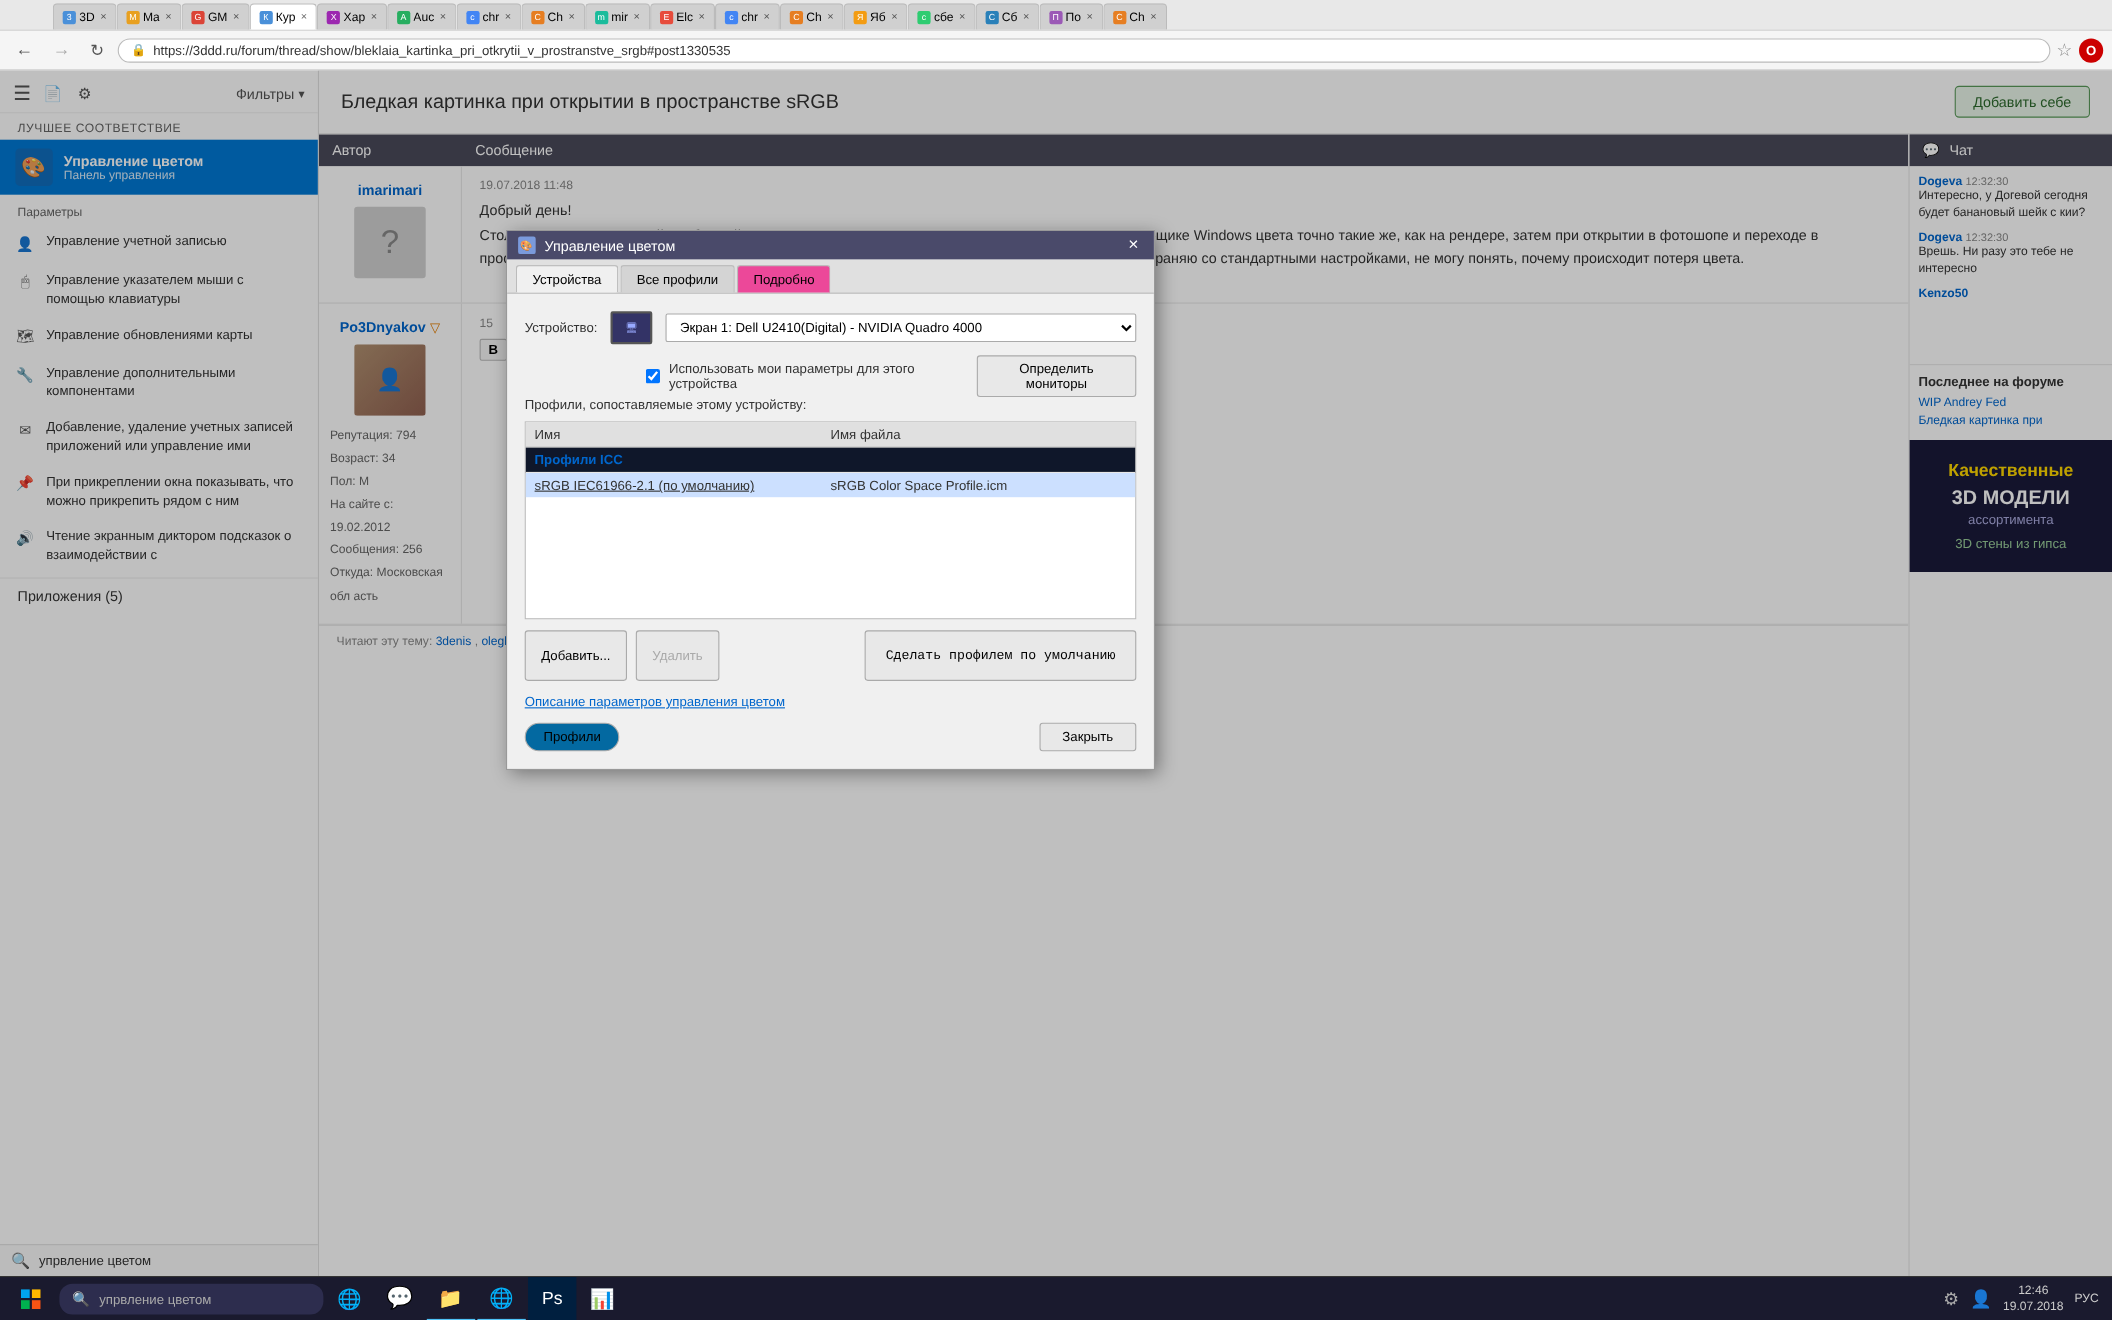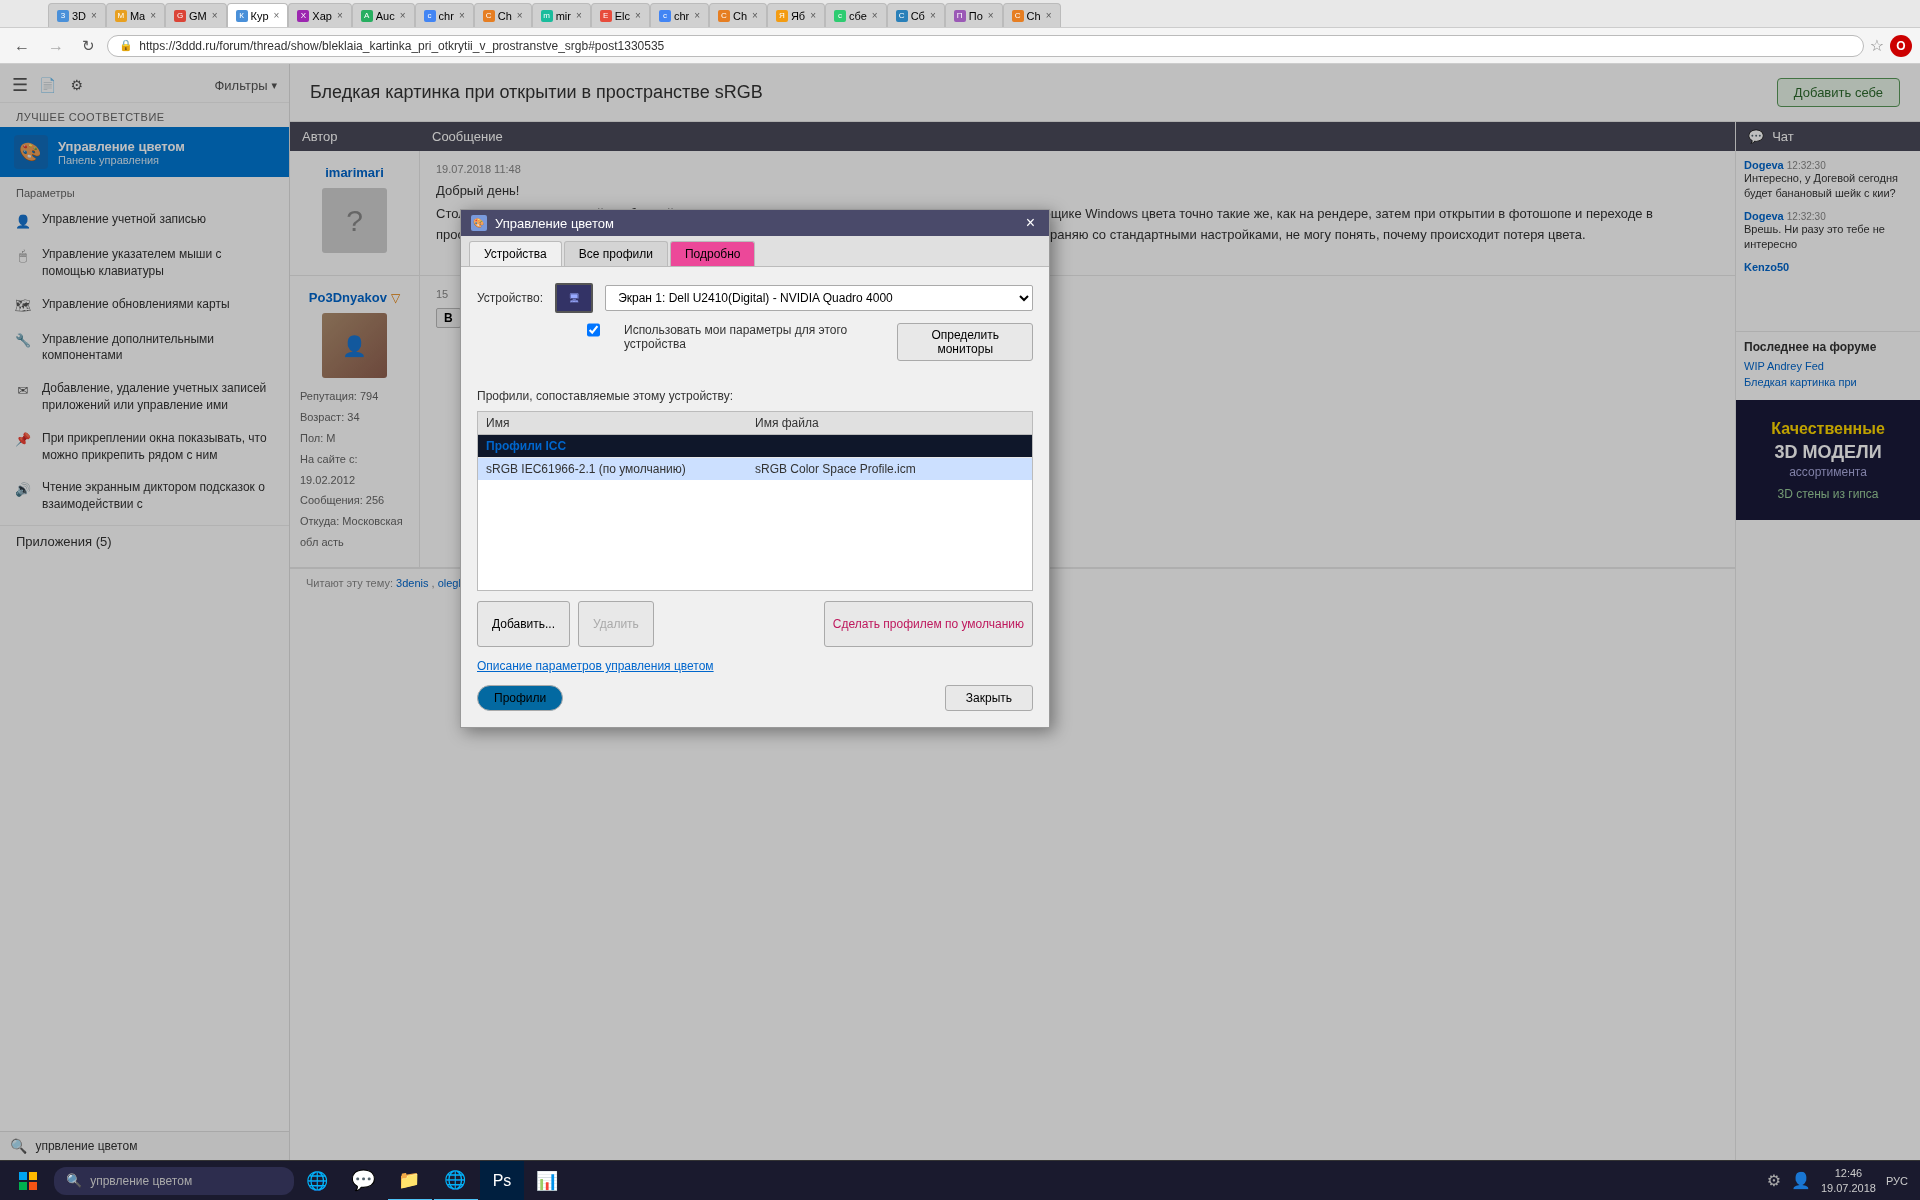"Использовать мои параметры для этого" div { align-items: none -> center; gap: 24px -> 8px; margin-bottom: 28px -> 0 }
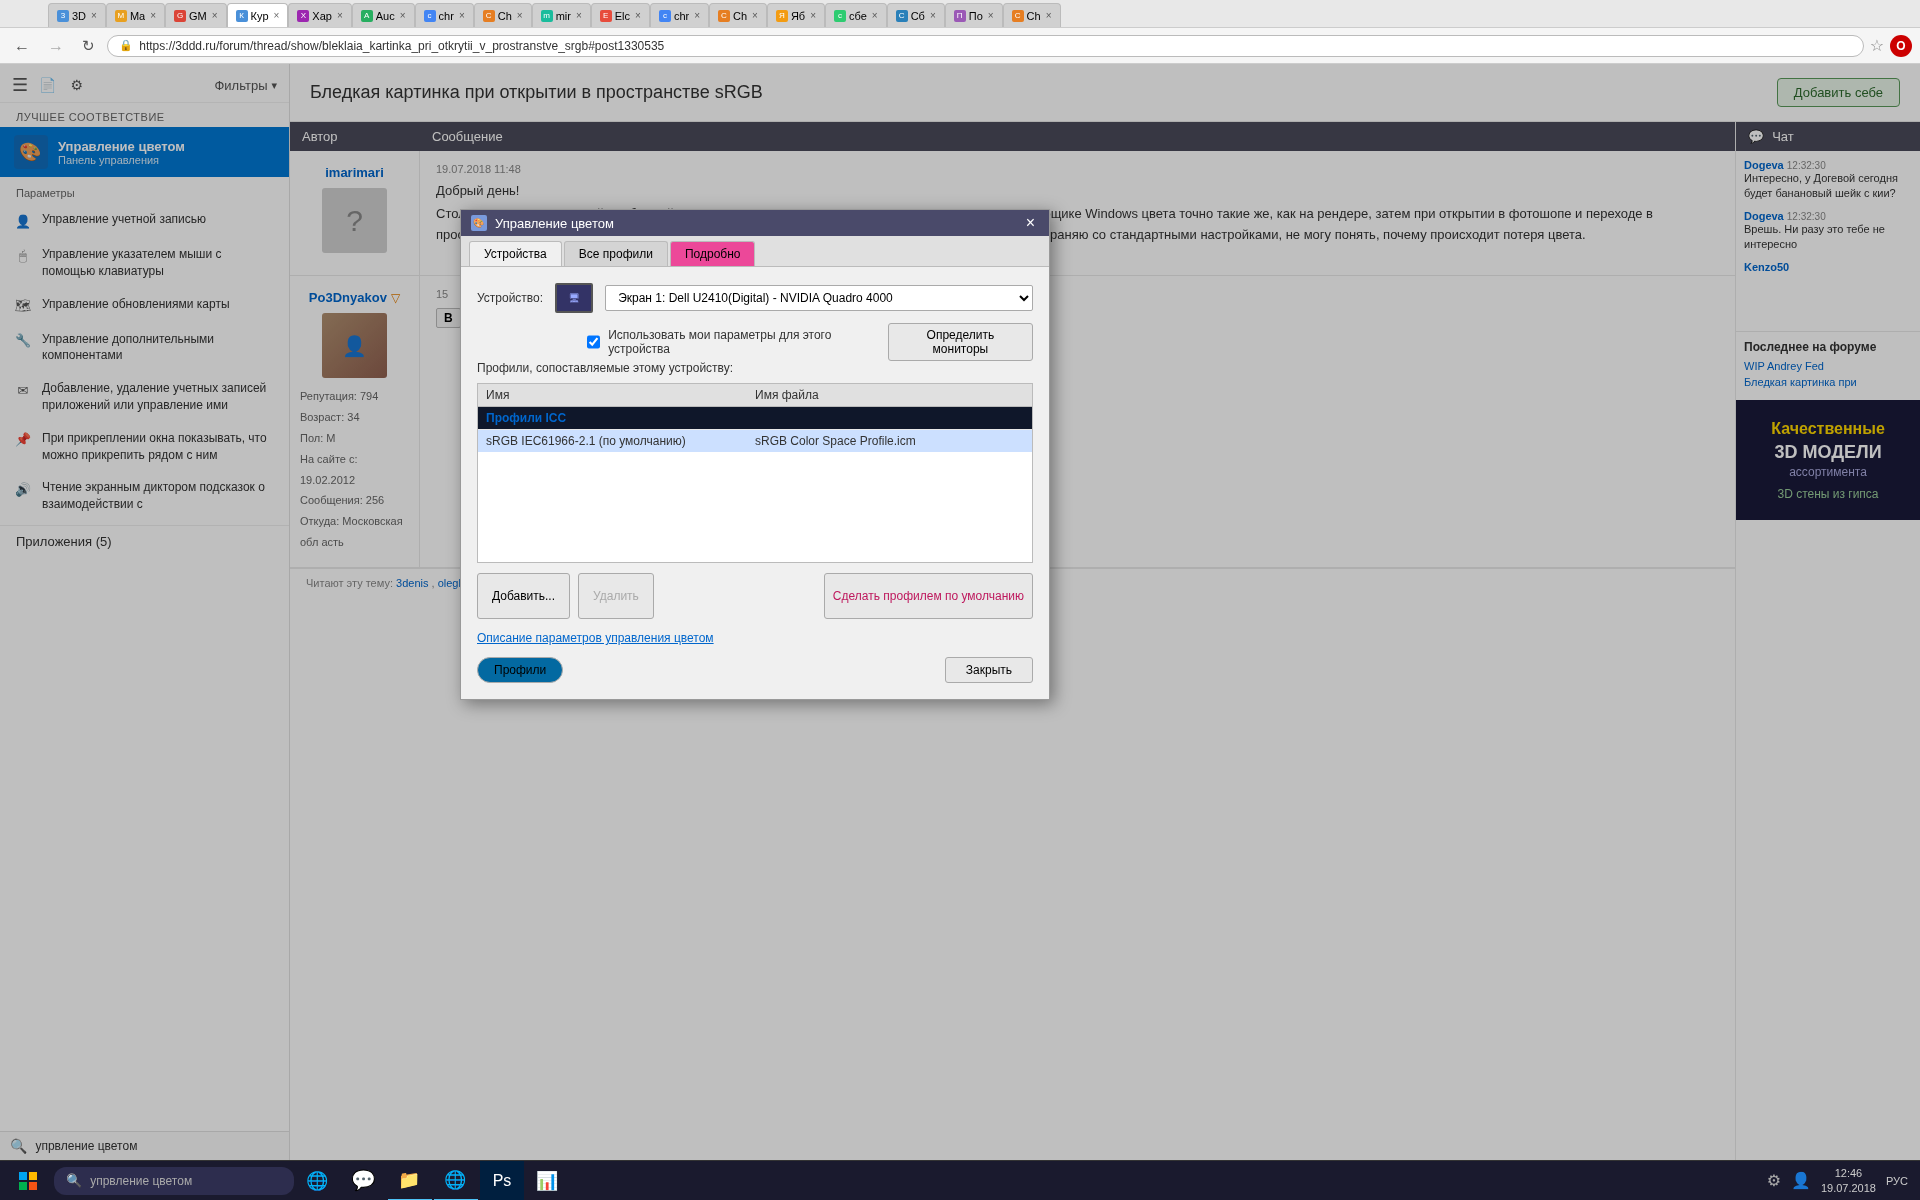"sRGB IEC61966-2.1 (по умолчанию)" span { text-decoration: none -> underline }
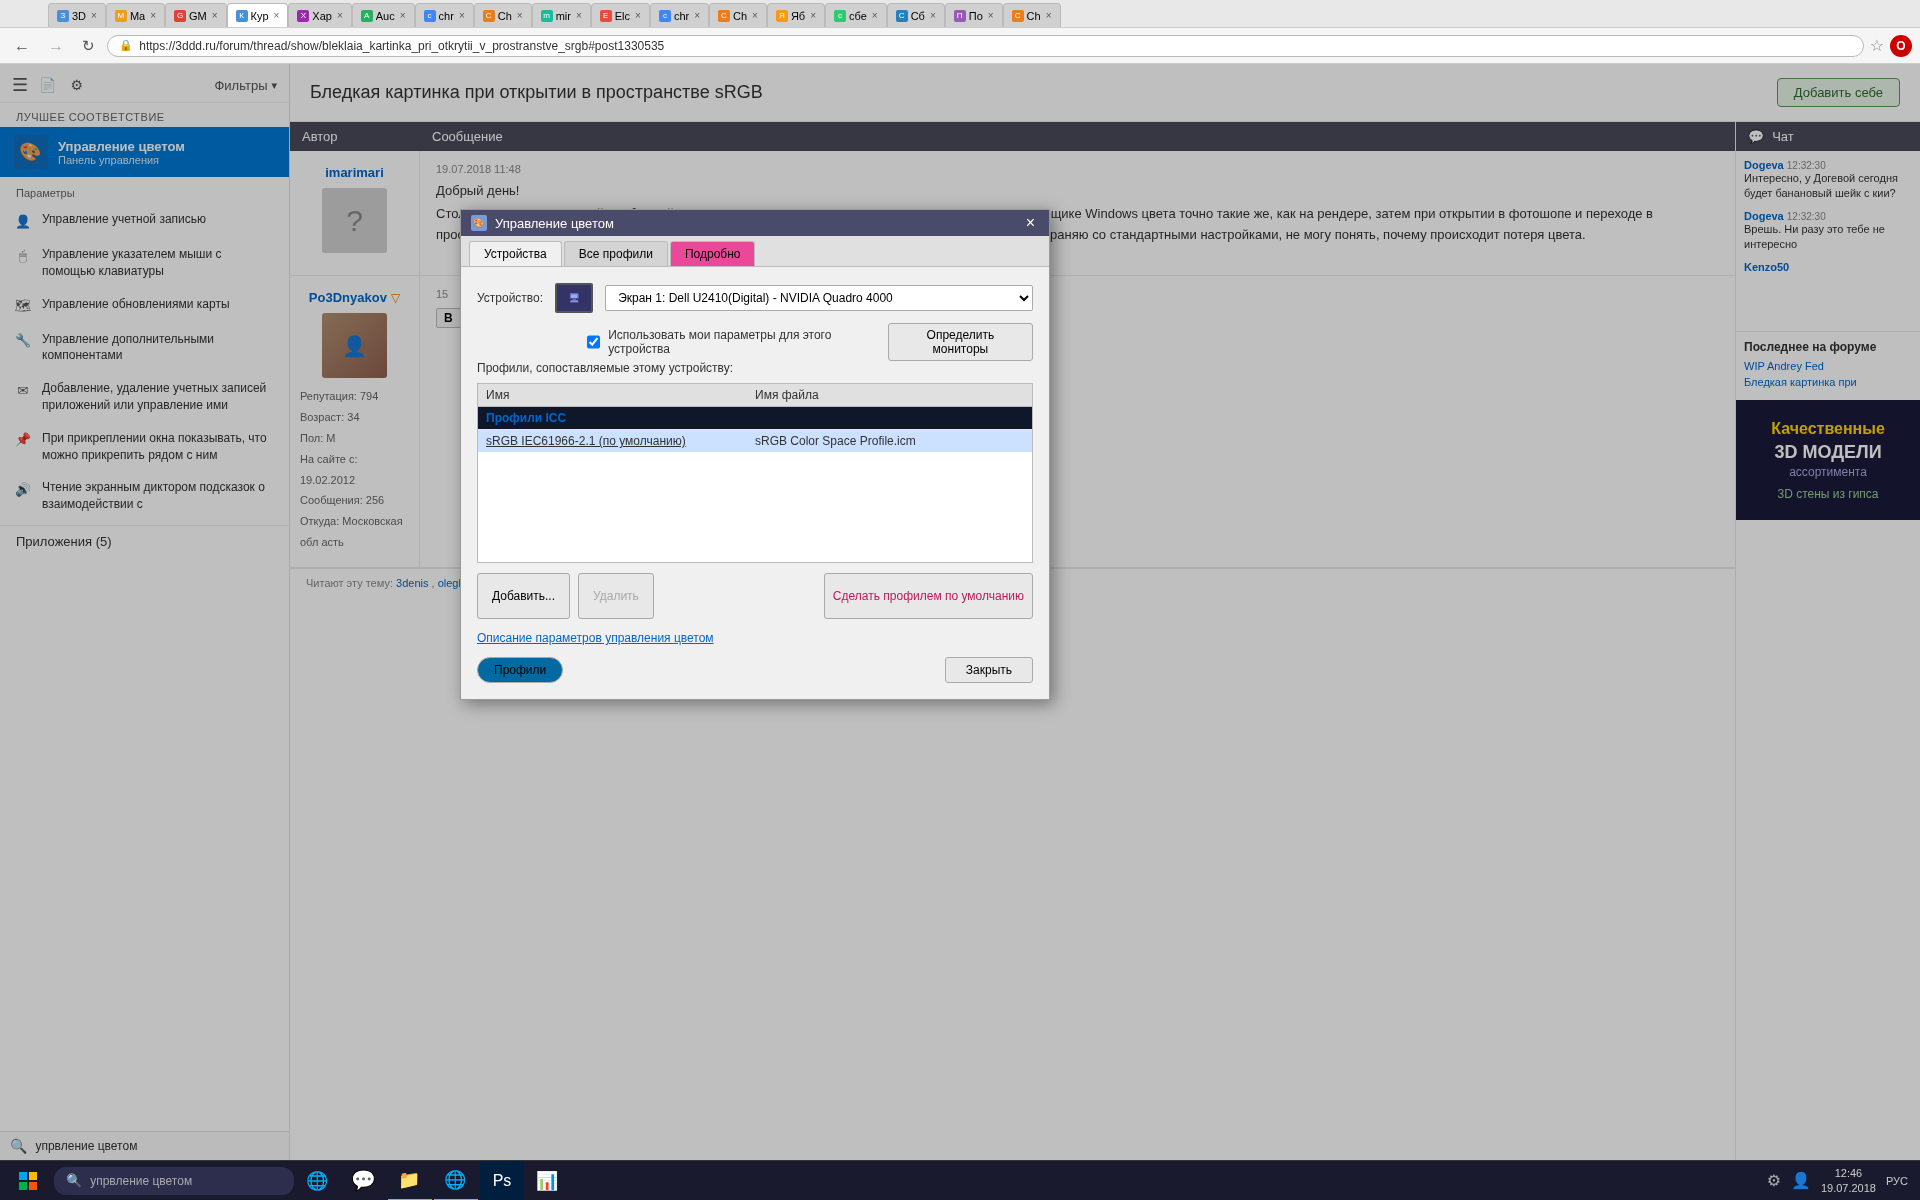"Сделать профилем по умолчанию" button { color: #be185d -> #000000; font-family: none -> Liberation Mono, monospace; padding: 5px 8px -> 5px 18px }
